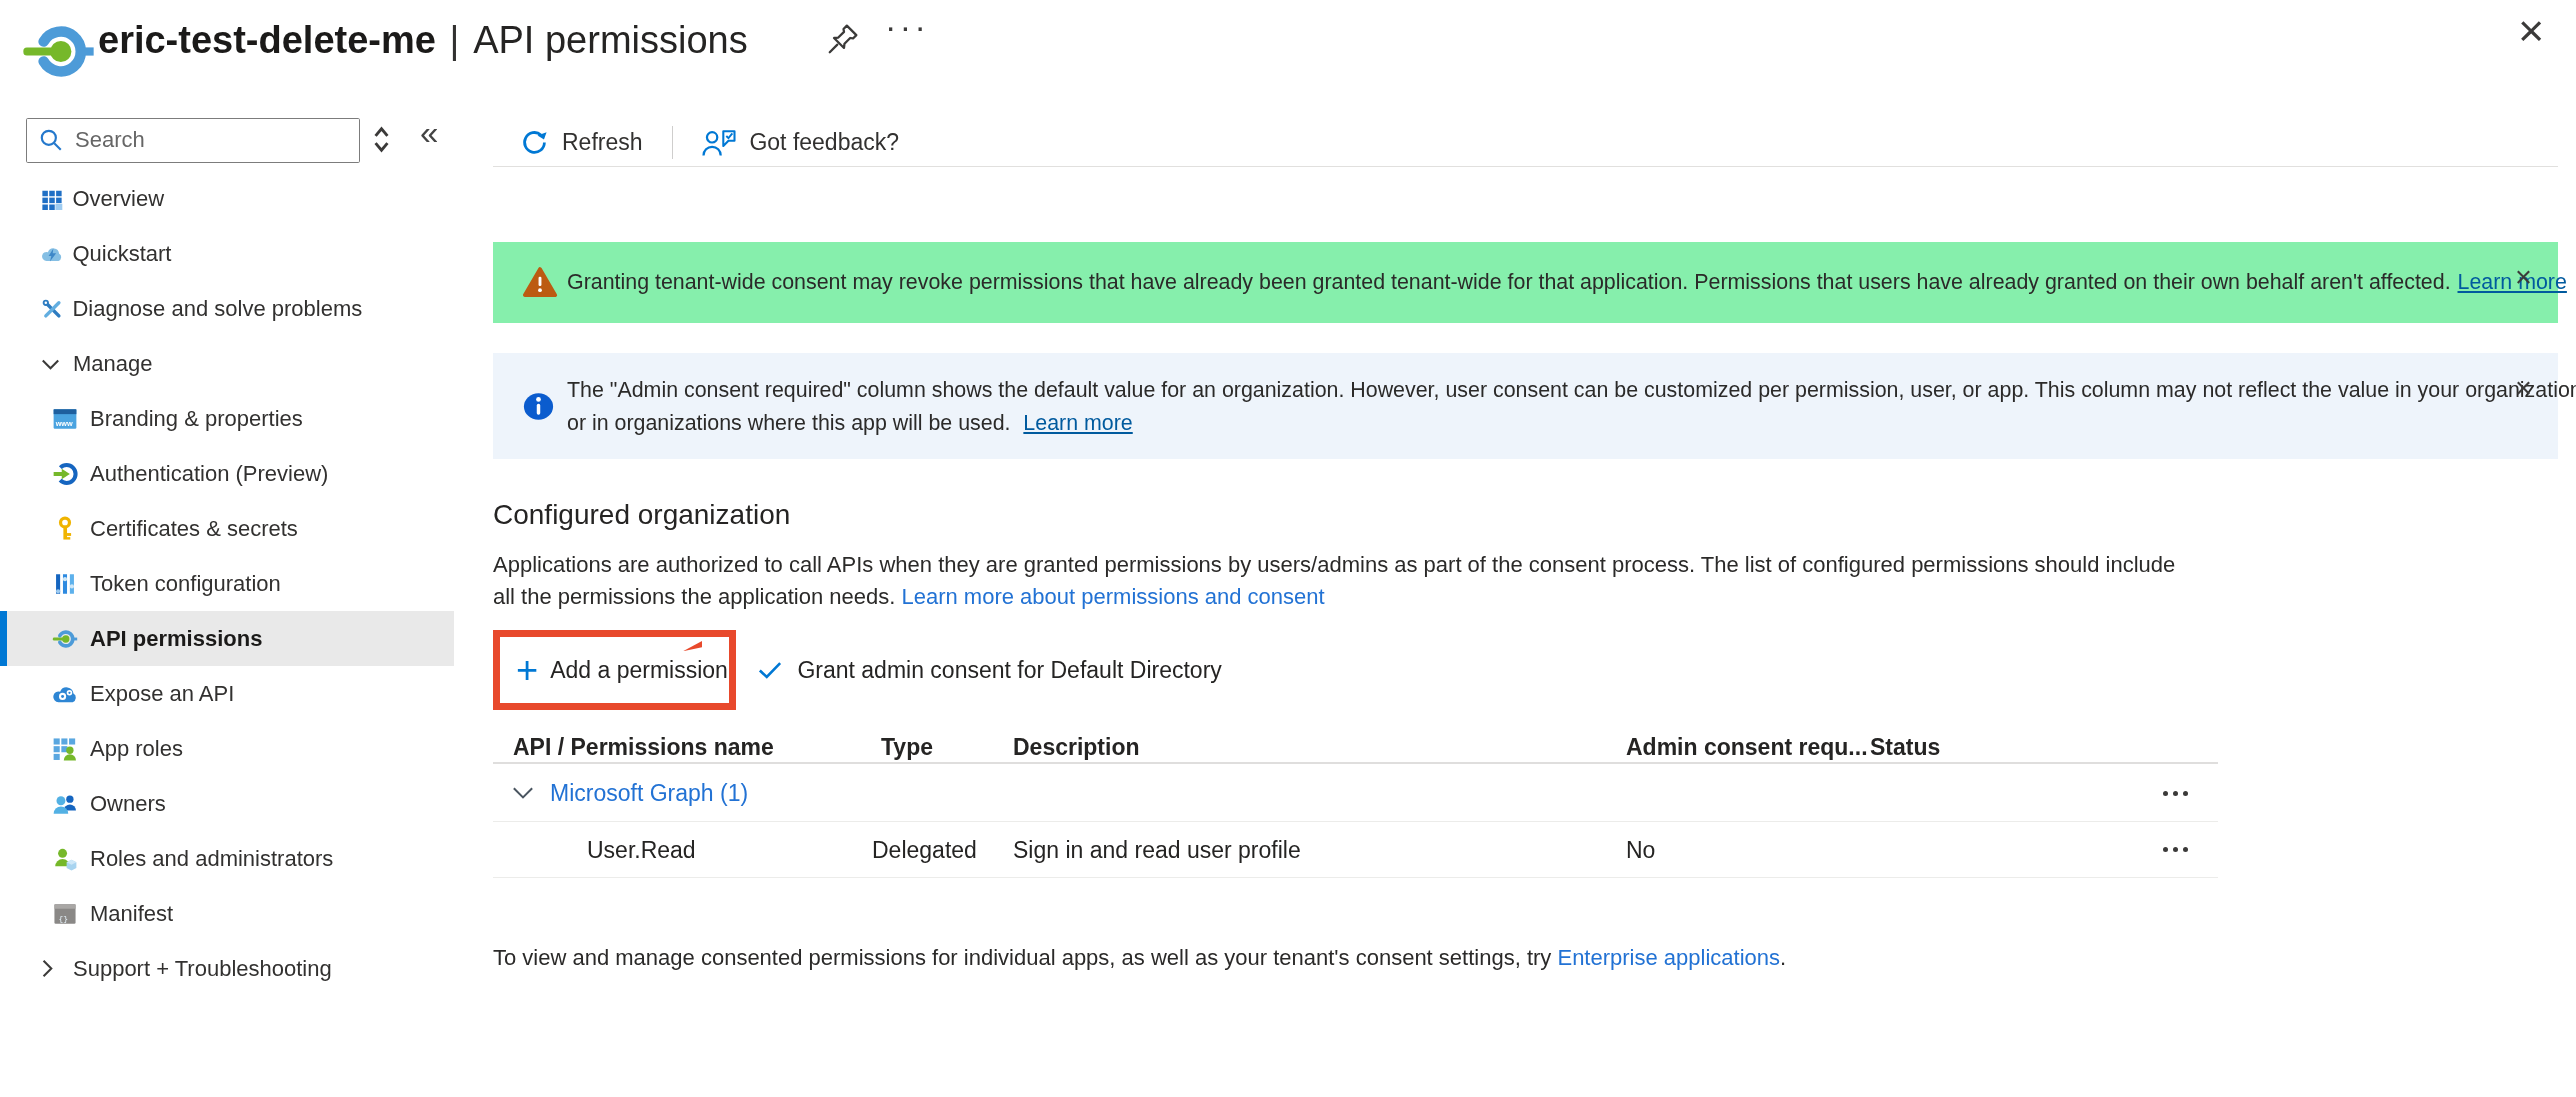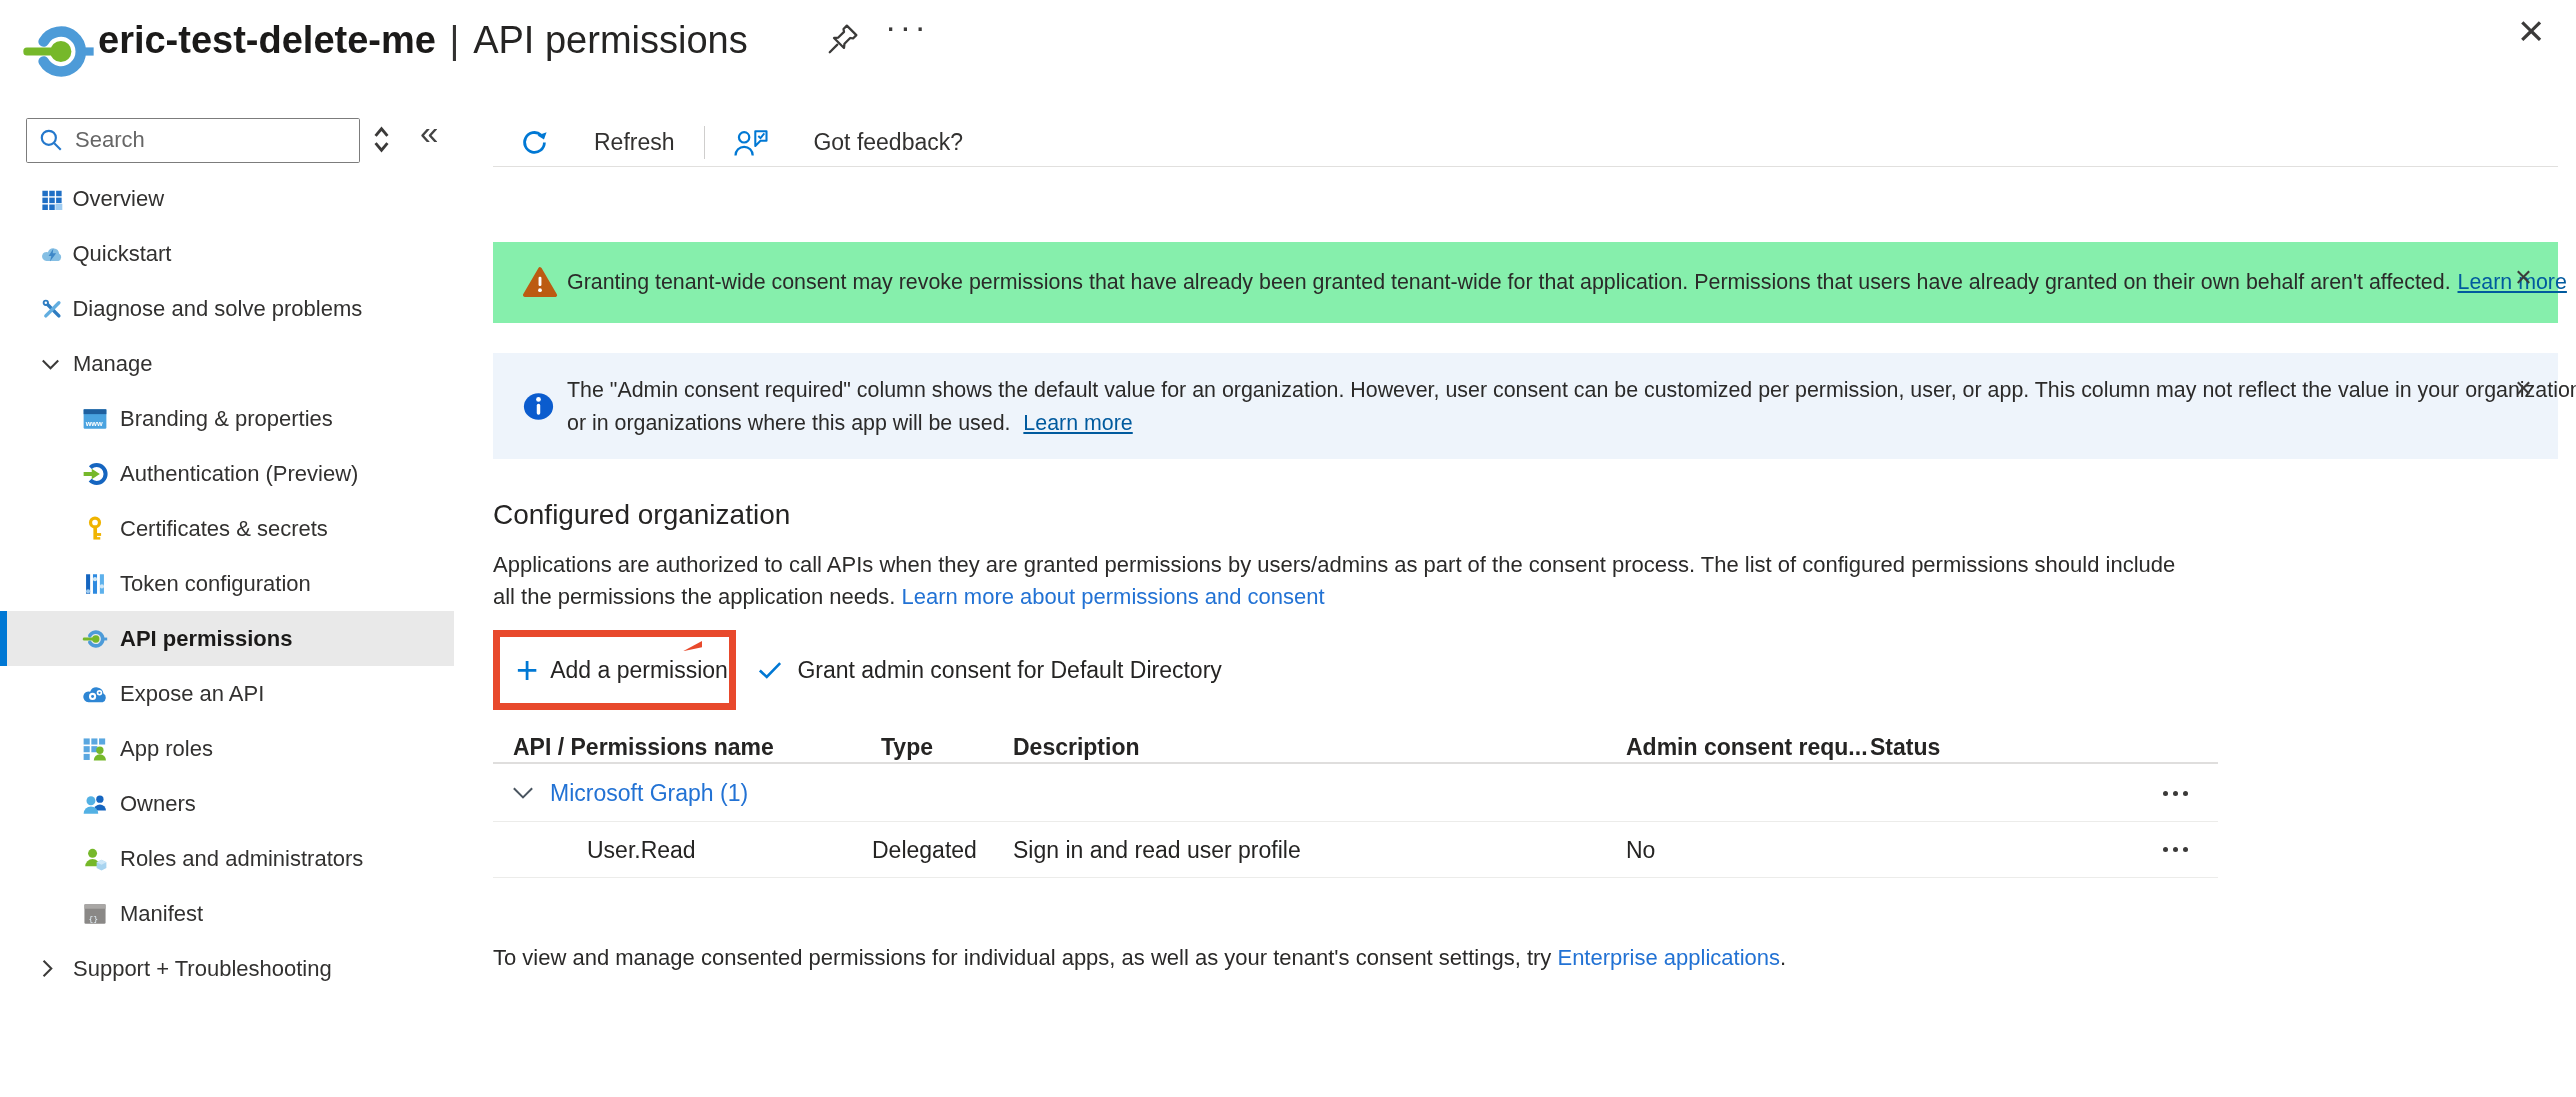"Refresh" #toolbar .tb-btn { gap: 32px -> none }
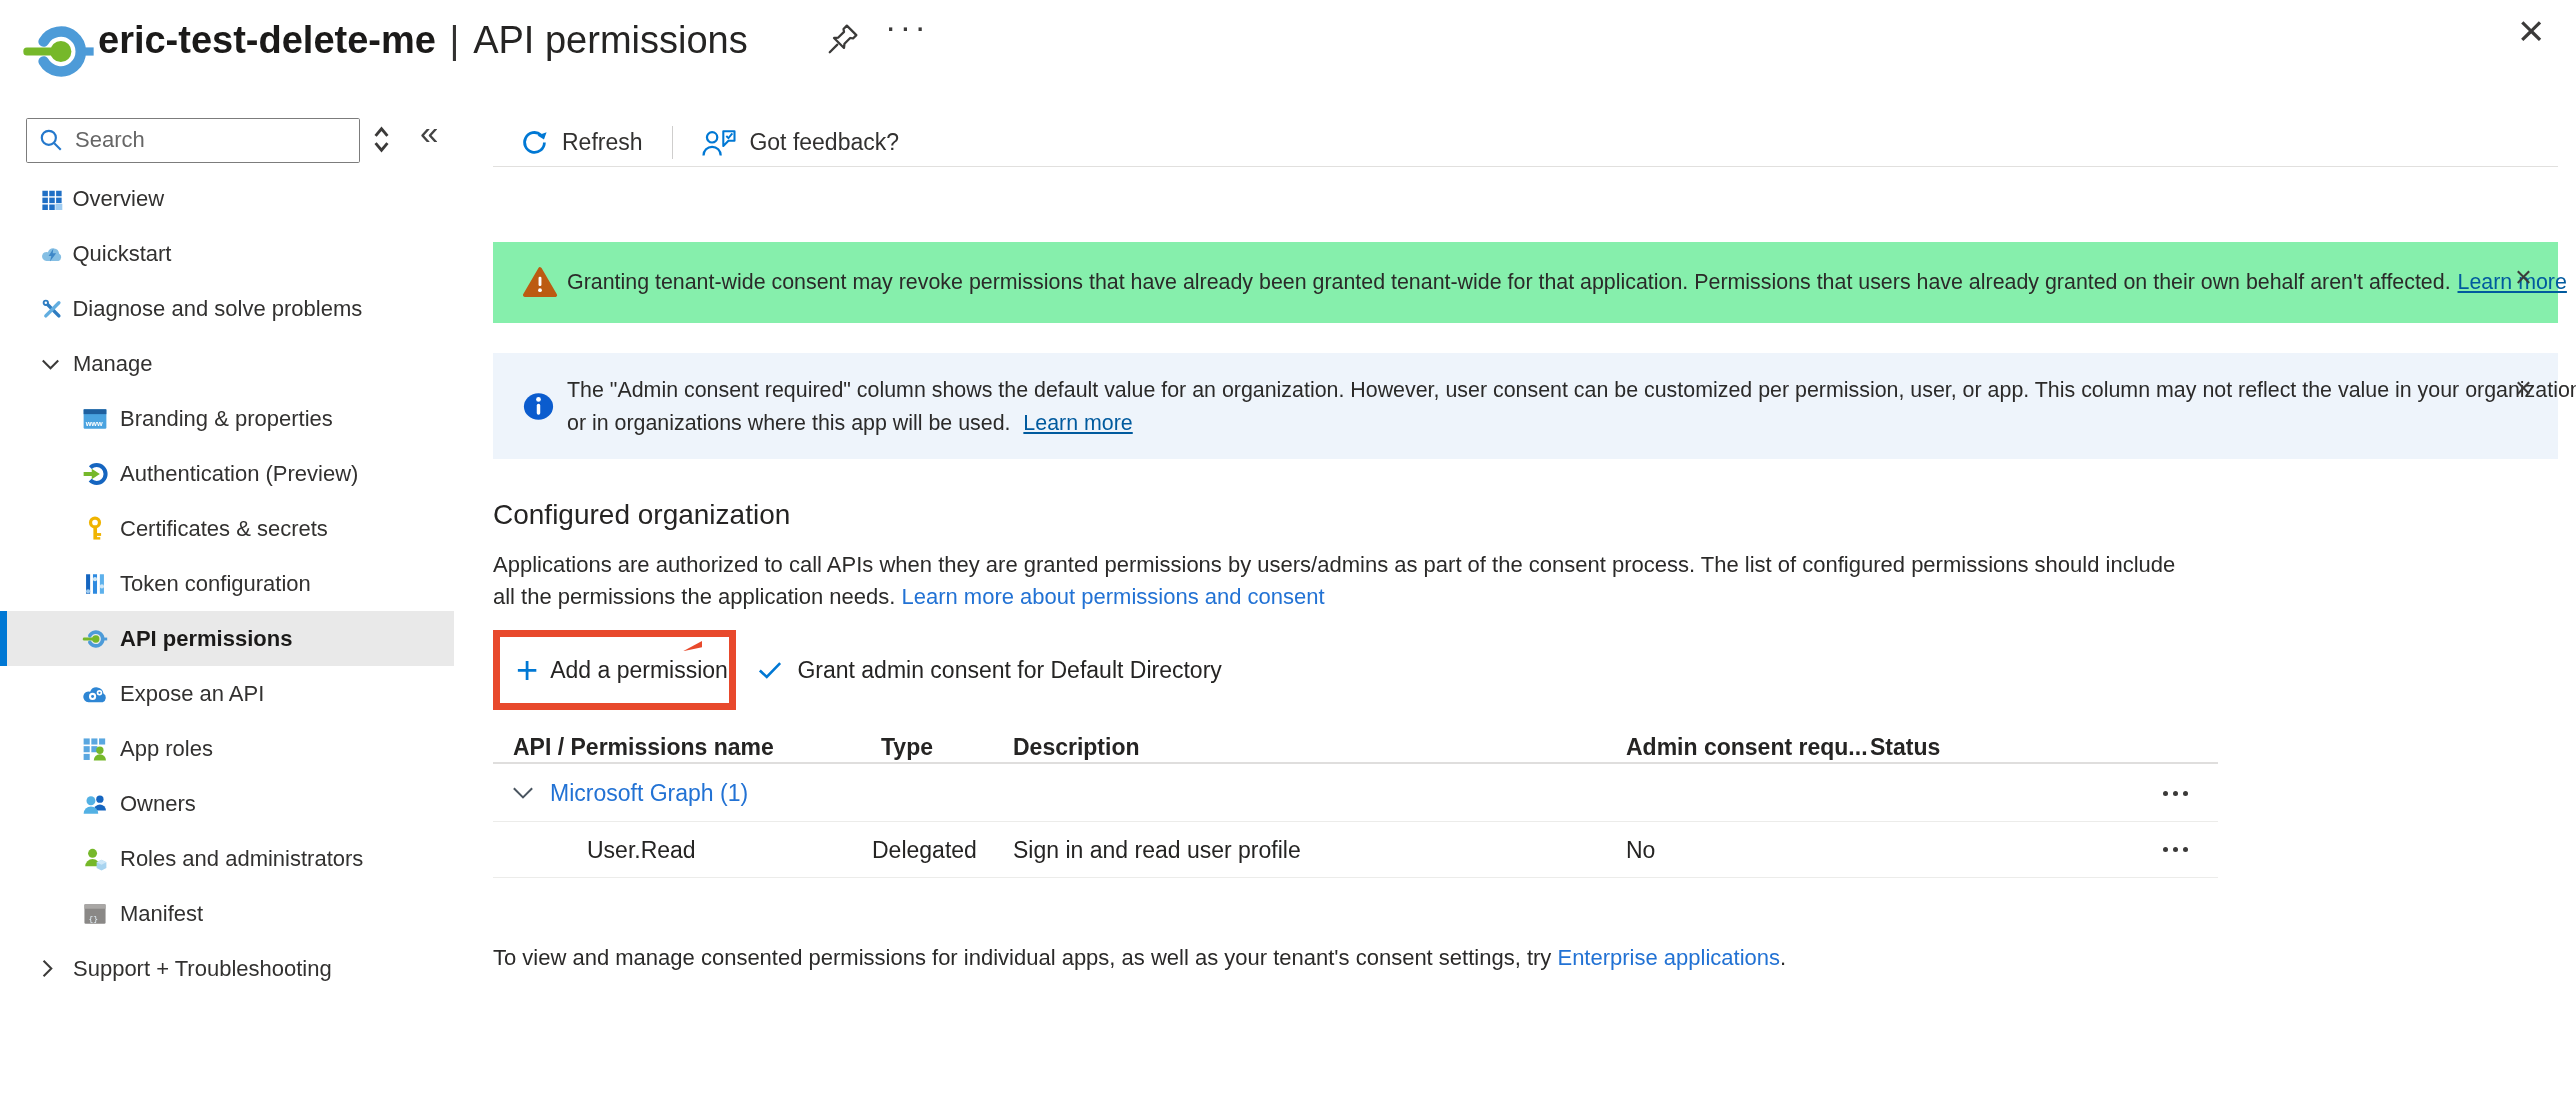"www" .nav-row.sub { padding-left: 82px -> 52px }
